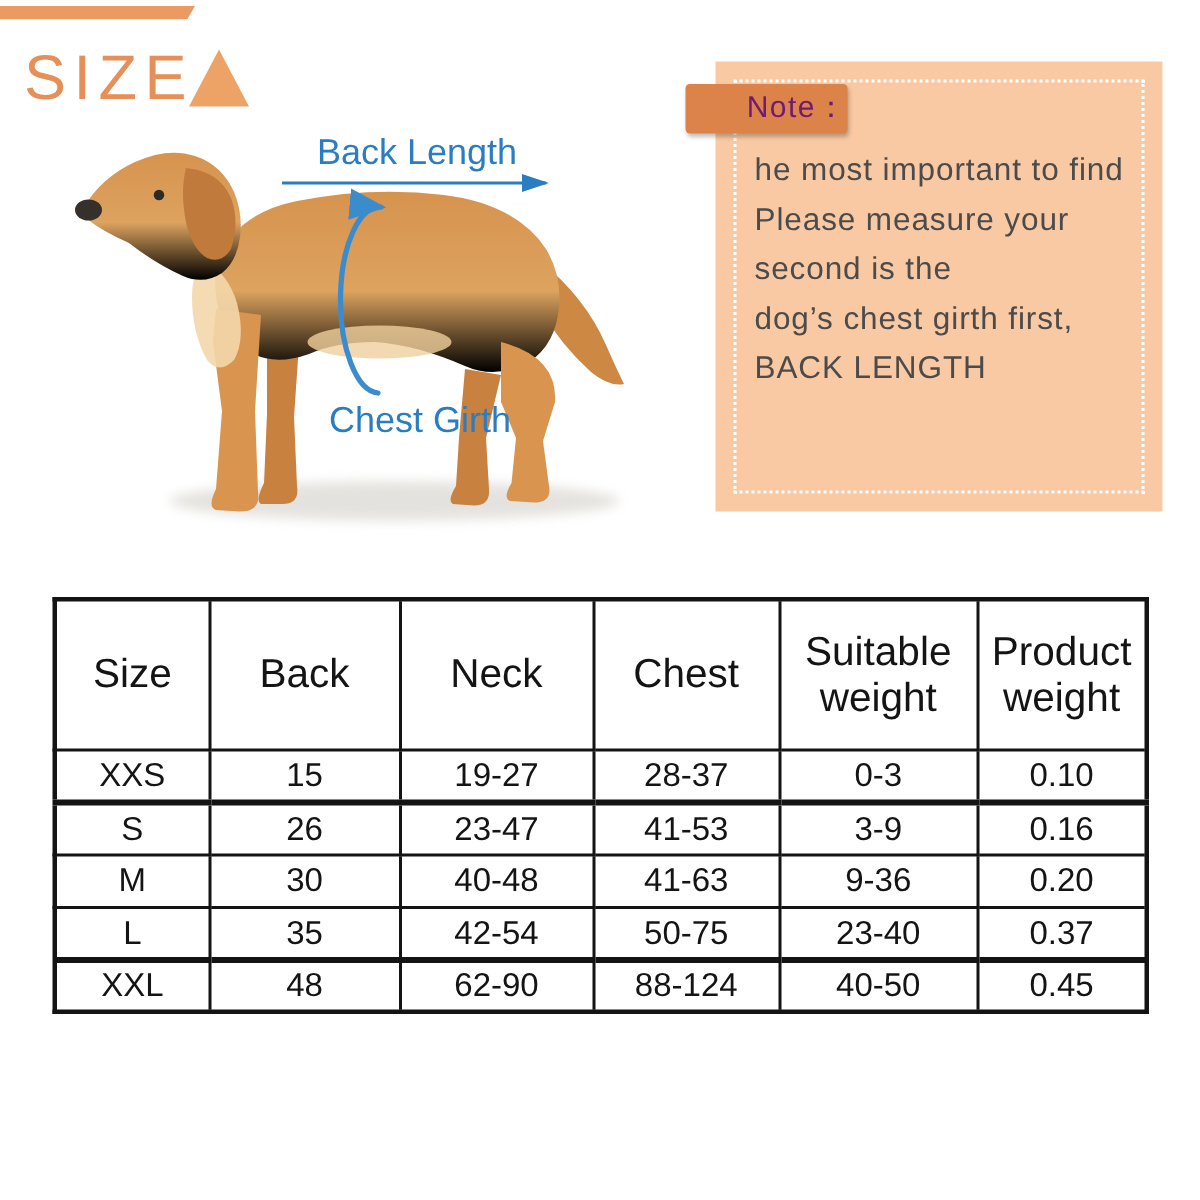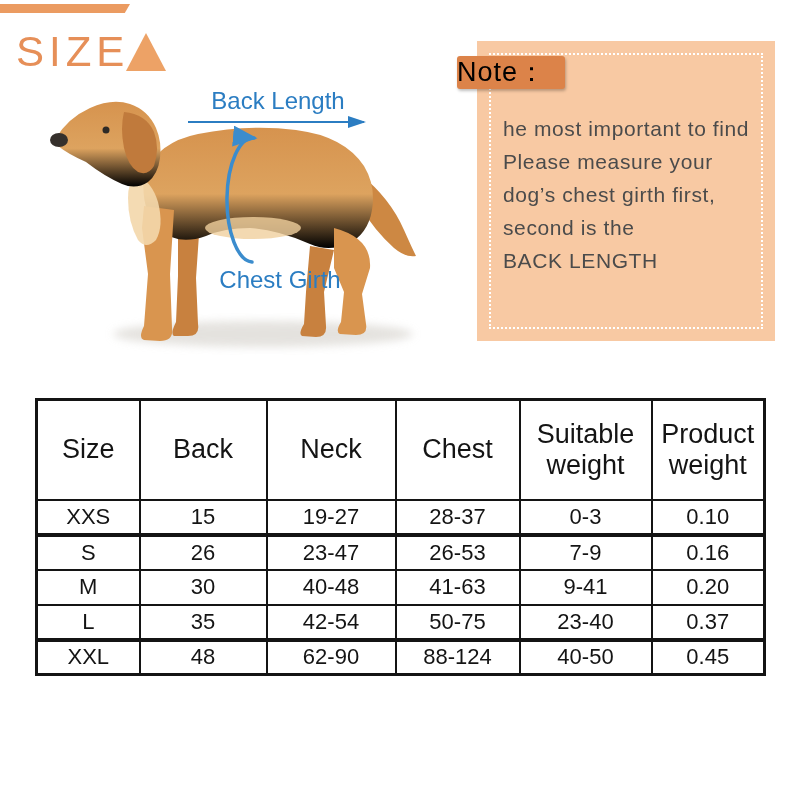"Note：" .note-tab { color: #000000 -> #701a75; font-size: 27px -> 20px; text-align: left -> right }
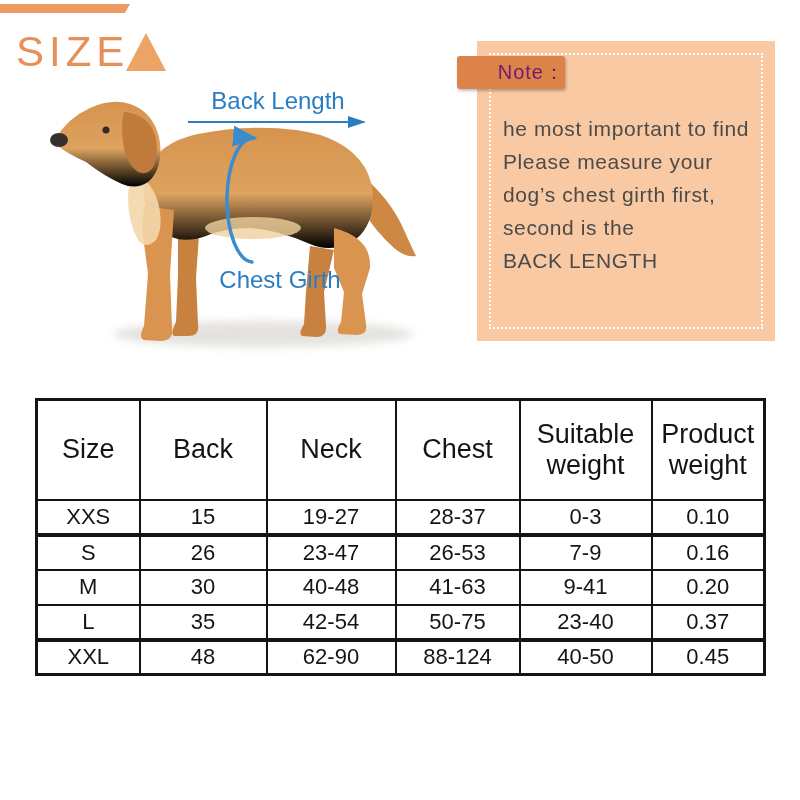"he most important to find" .note-body { top: 112px -> 97px }
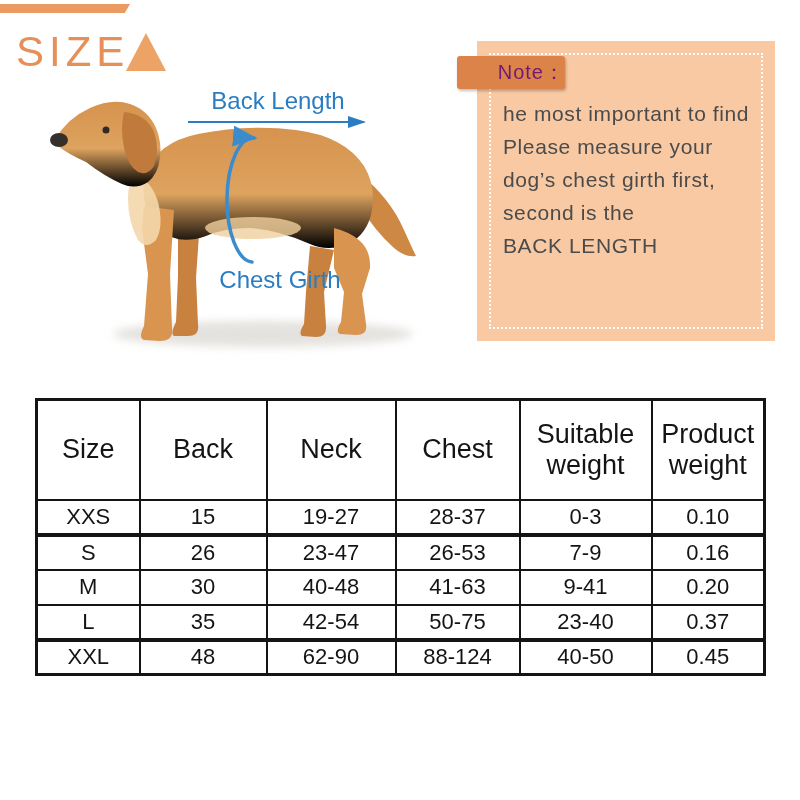"dog’s chest girth first," div.note-line { order: before "second is the" -> after "second is the" }
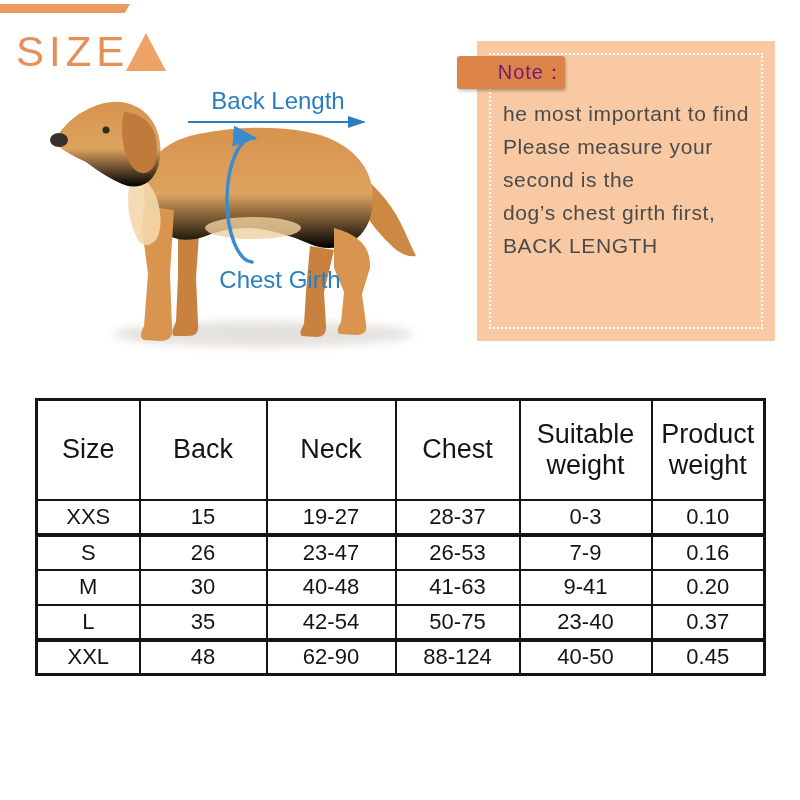"26-53" td { text: 26-53 -> 41-53 }
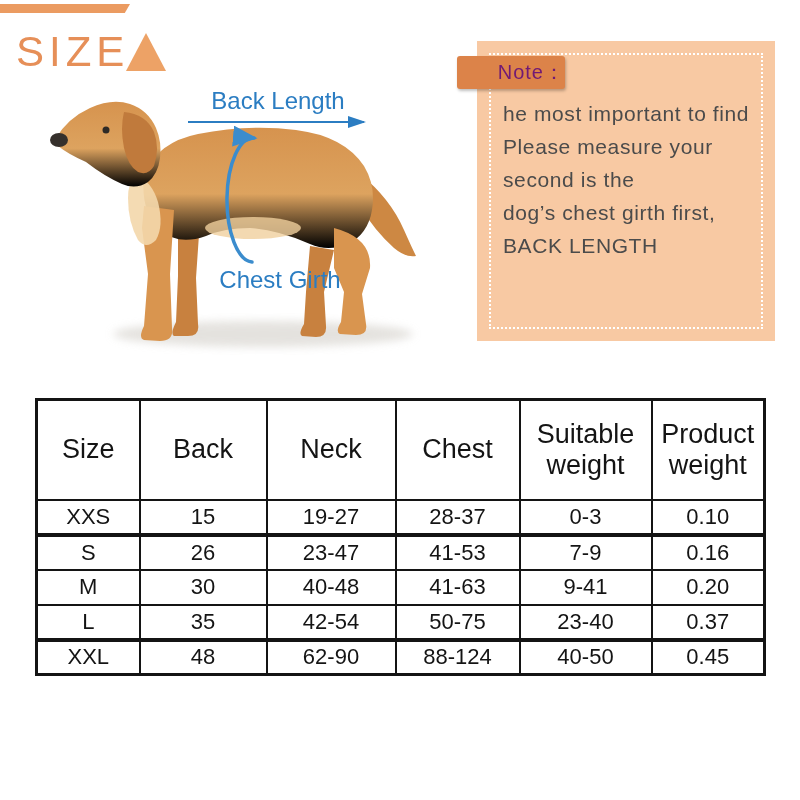"7-9" td { text: 7-9 -> 3-9 }
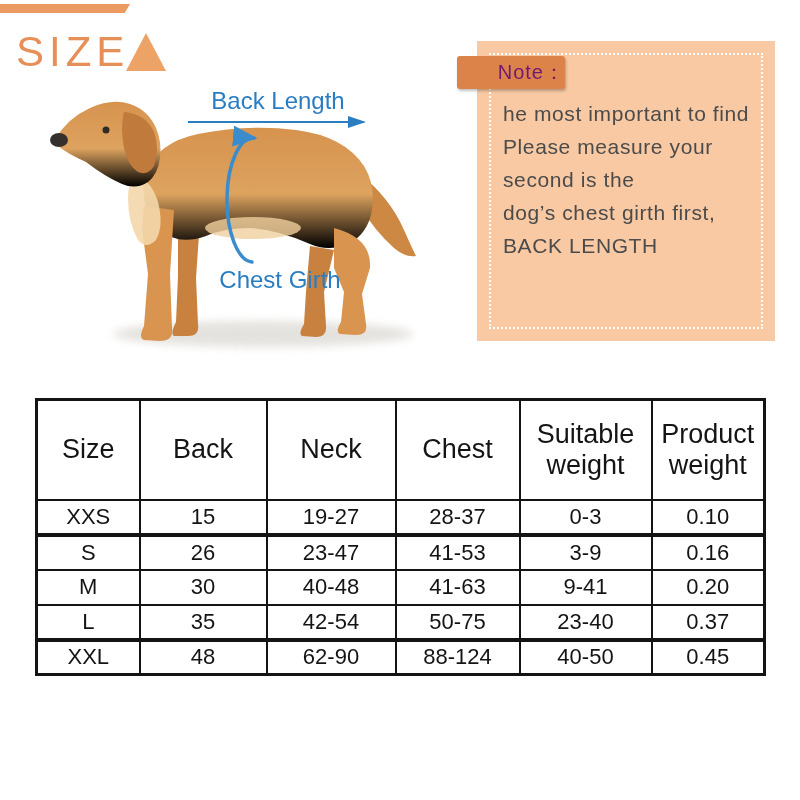"9-41" td { text: 9-41 -> 9-36 }
